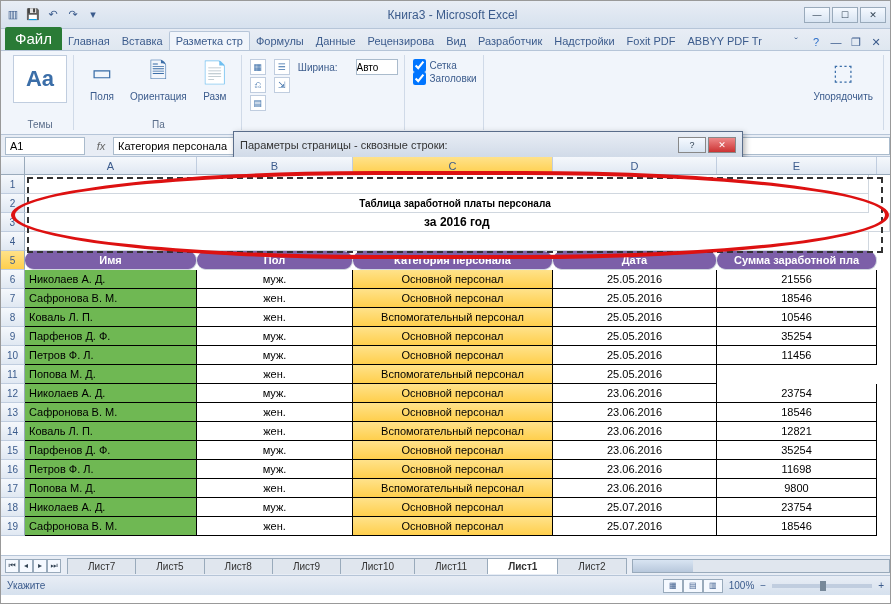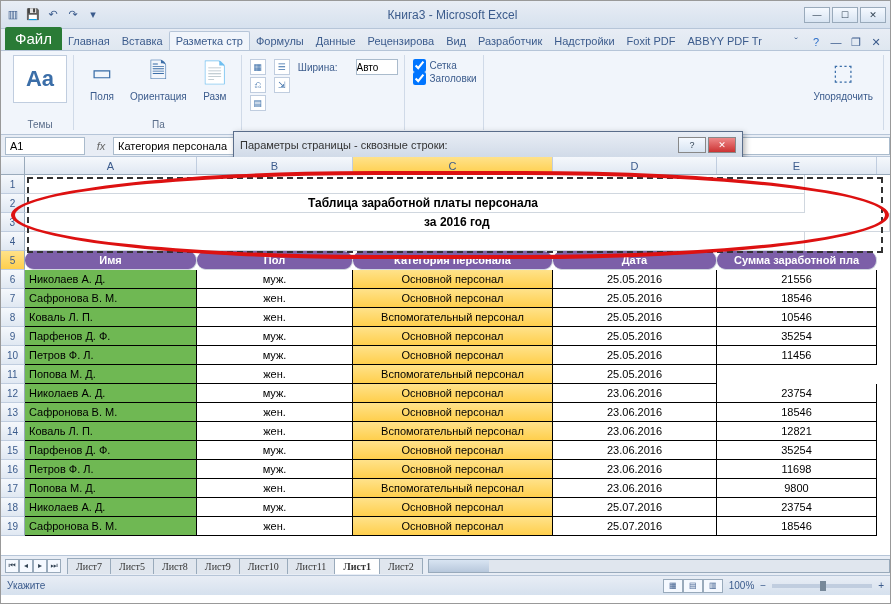"Таблица заработной платы персонала" .merged-title { font-size: 12px -> 10px; width: 780px -> 844px }
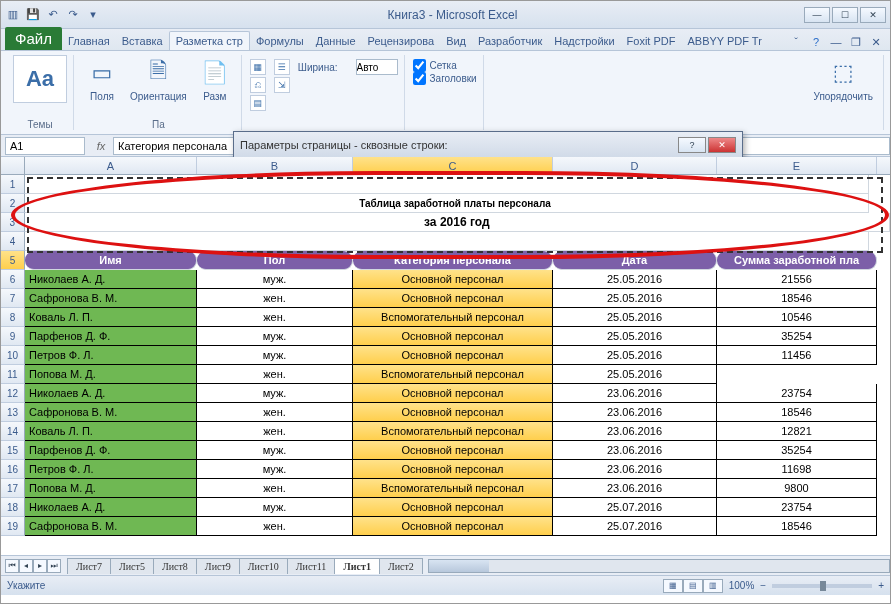"Лист7" .sheet-tab { font-family: Liberation Serif, serif -> none; padding: 2px 8px -> 2px 20px }
